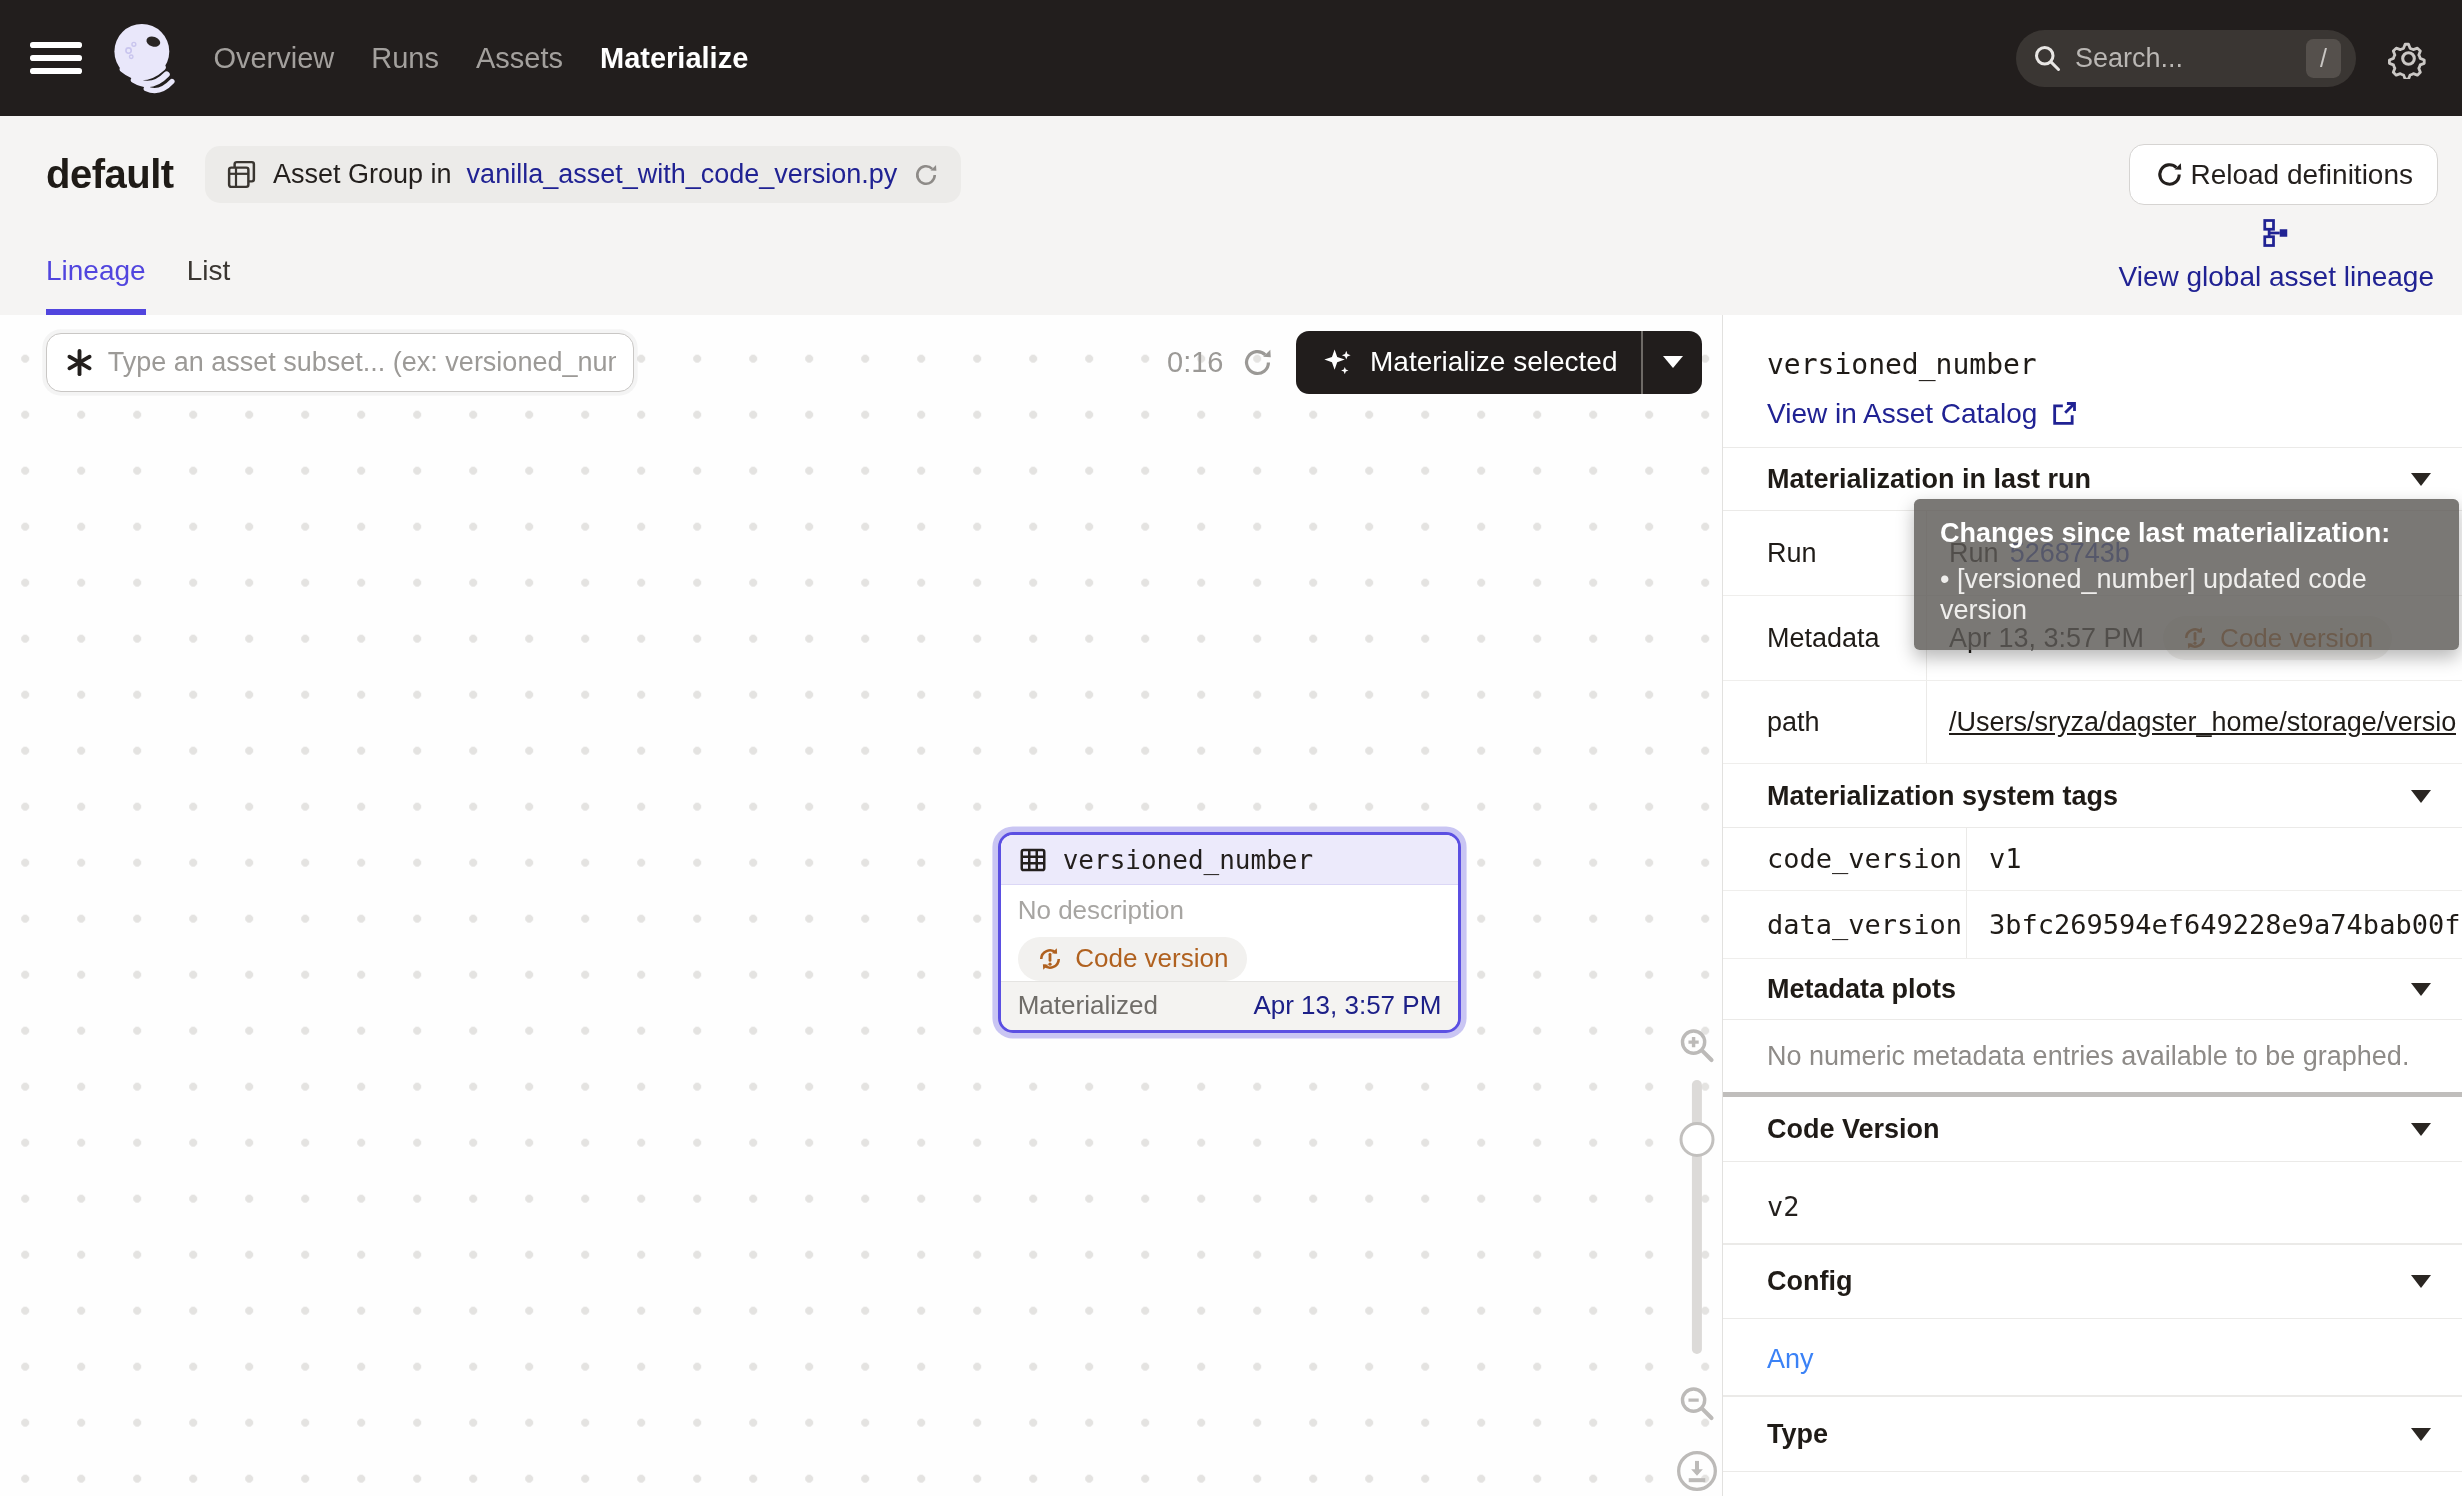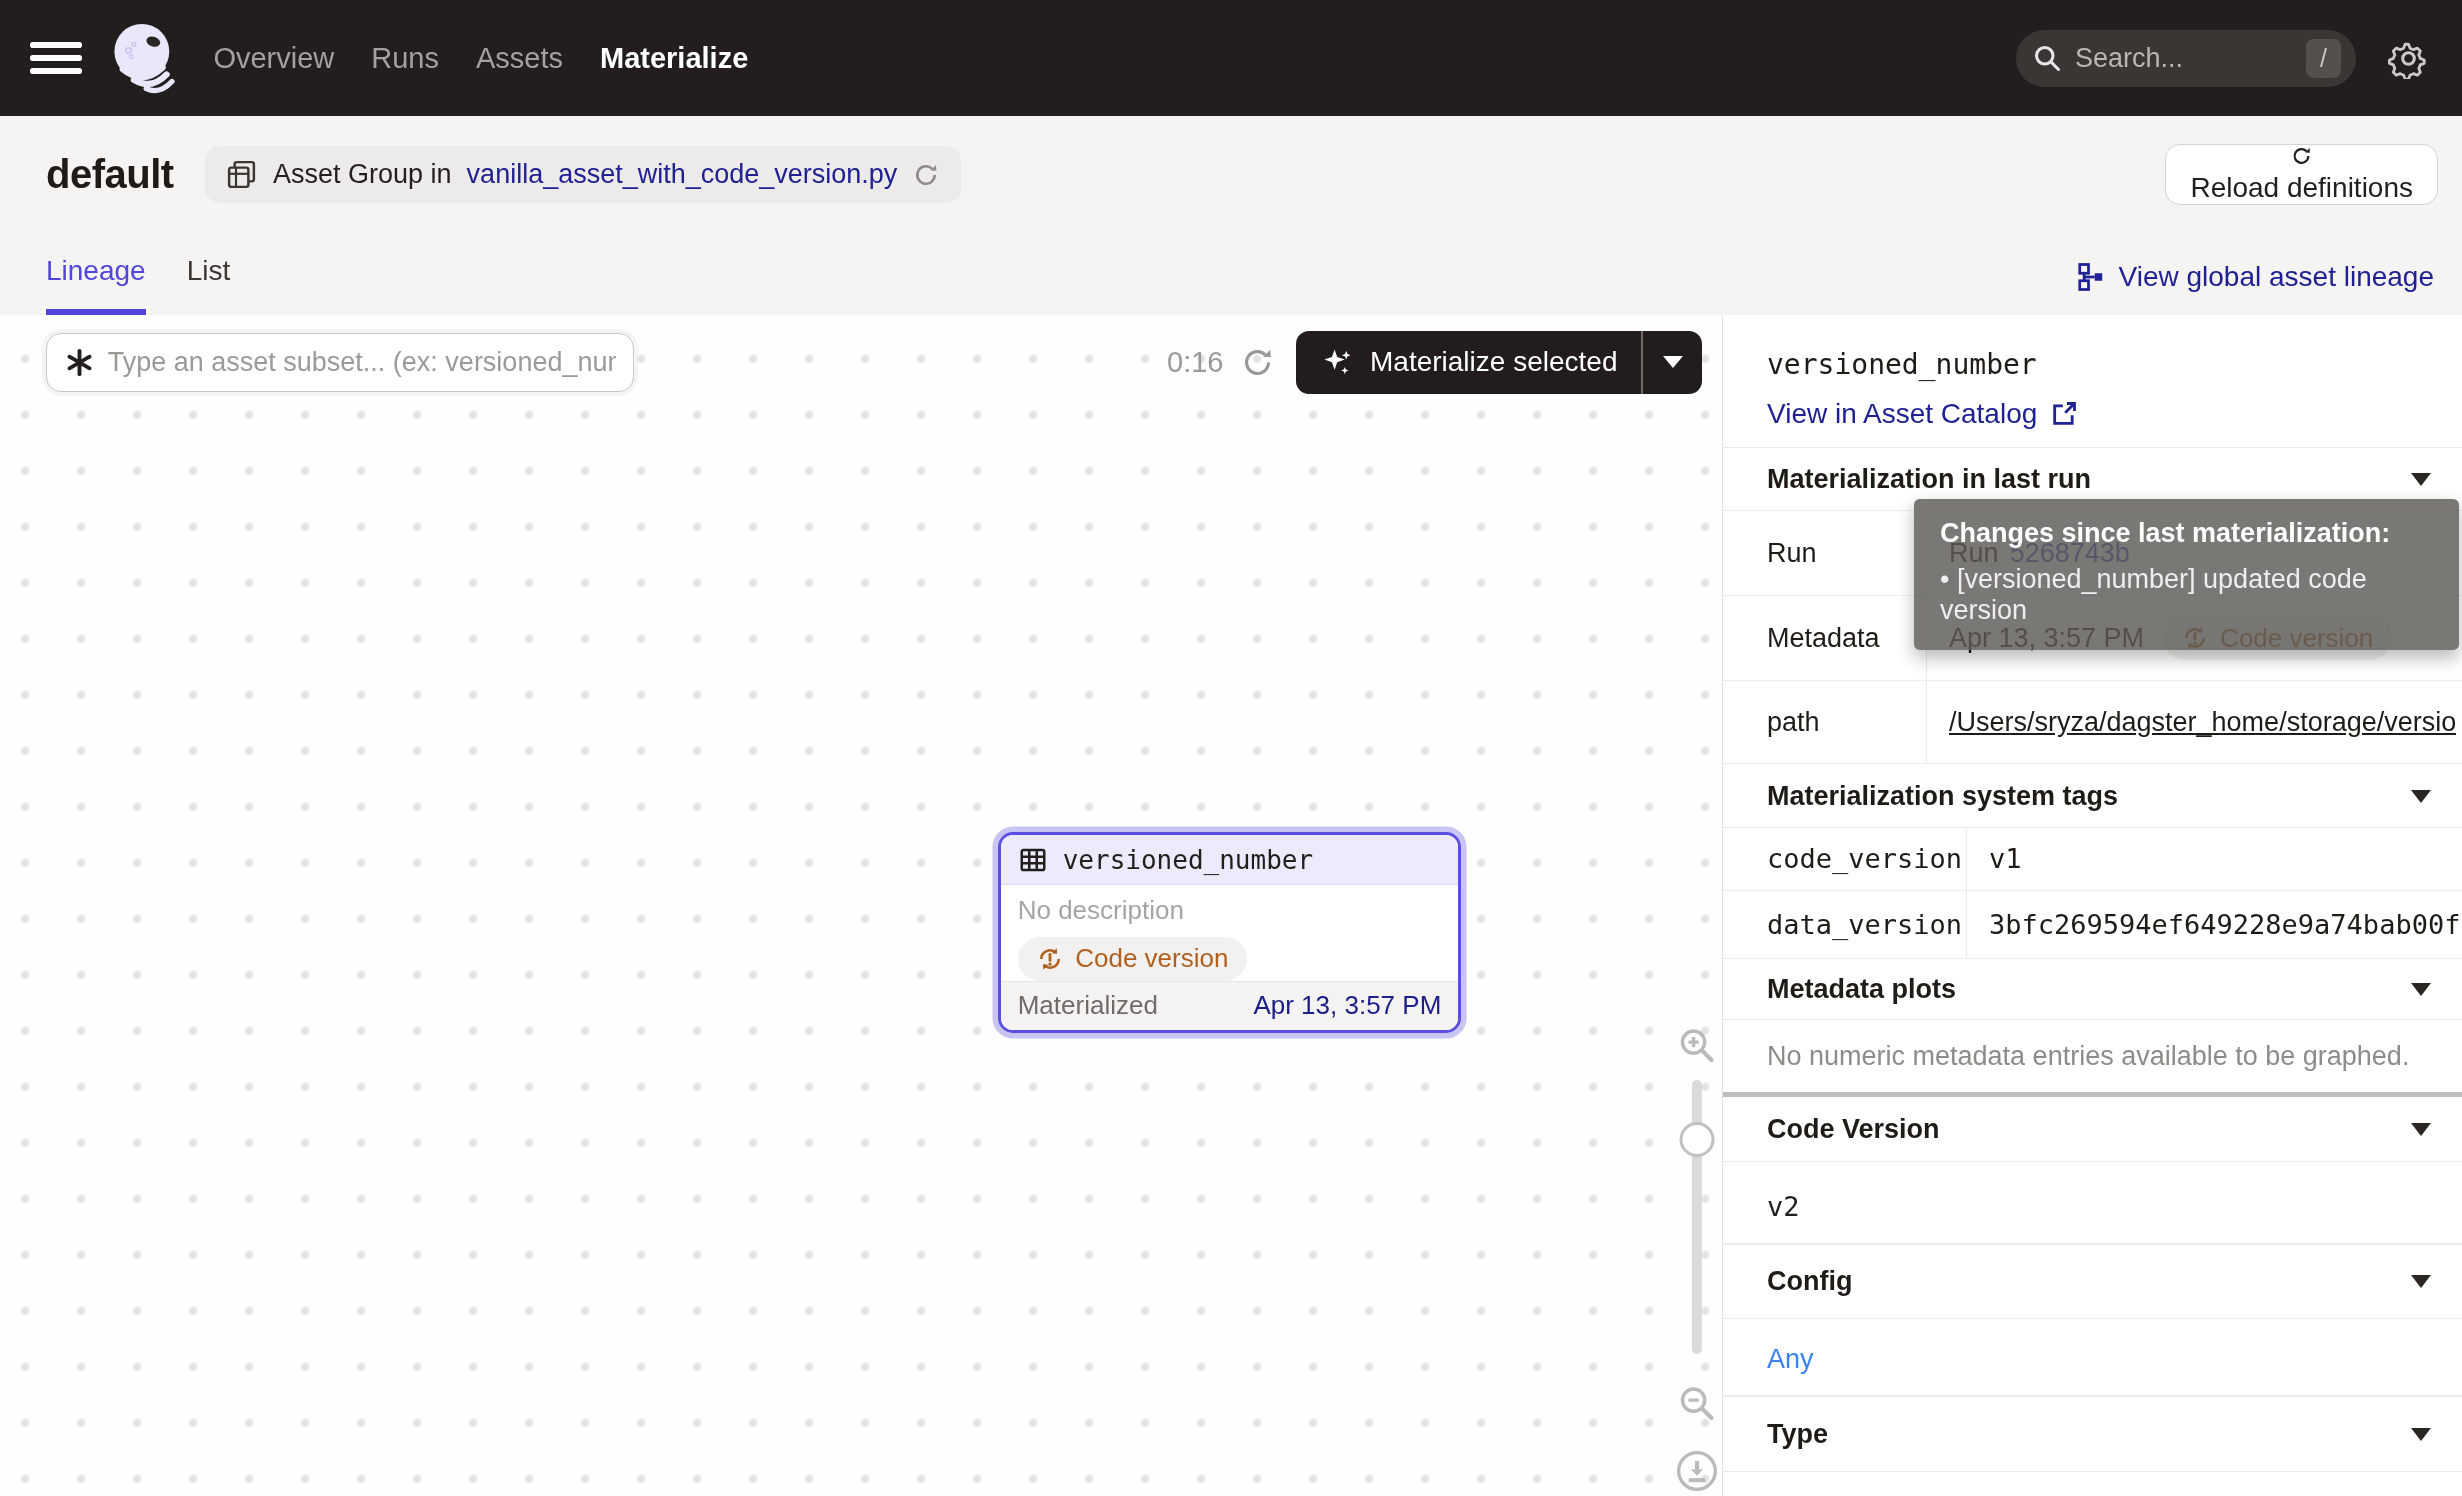"Reload definitions" .reload-btn { flex-direction: column -> none }
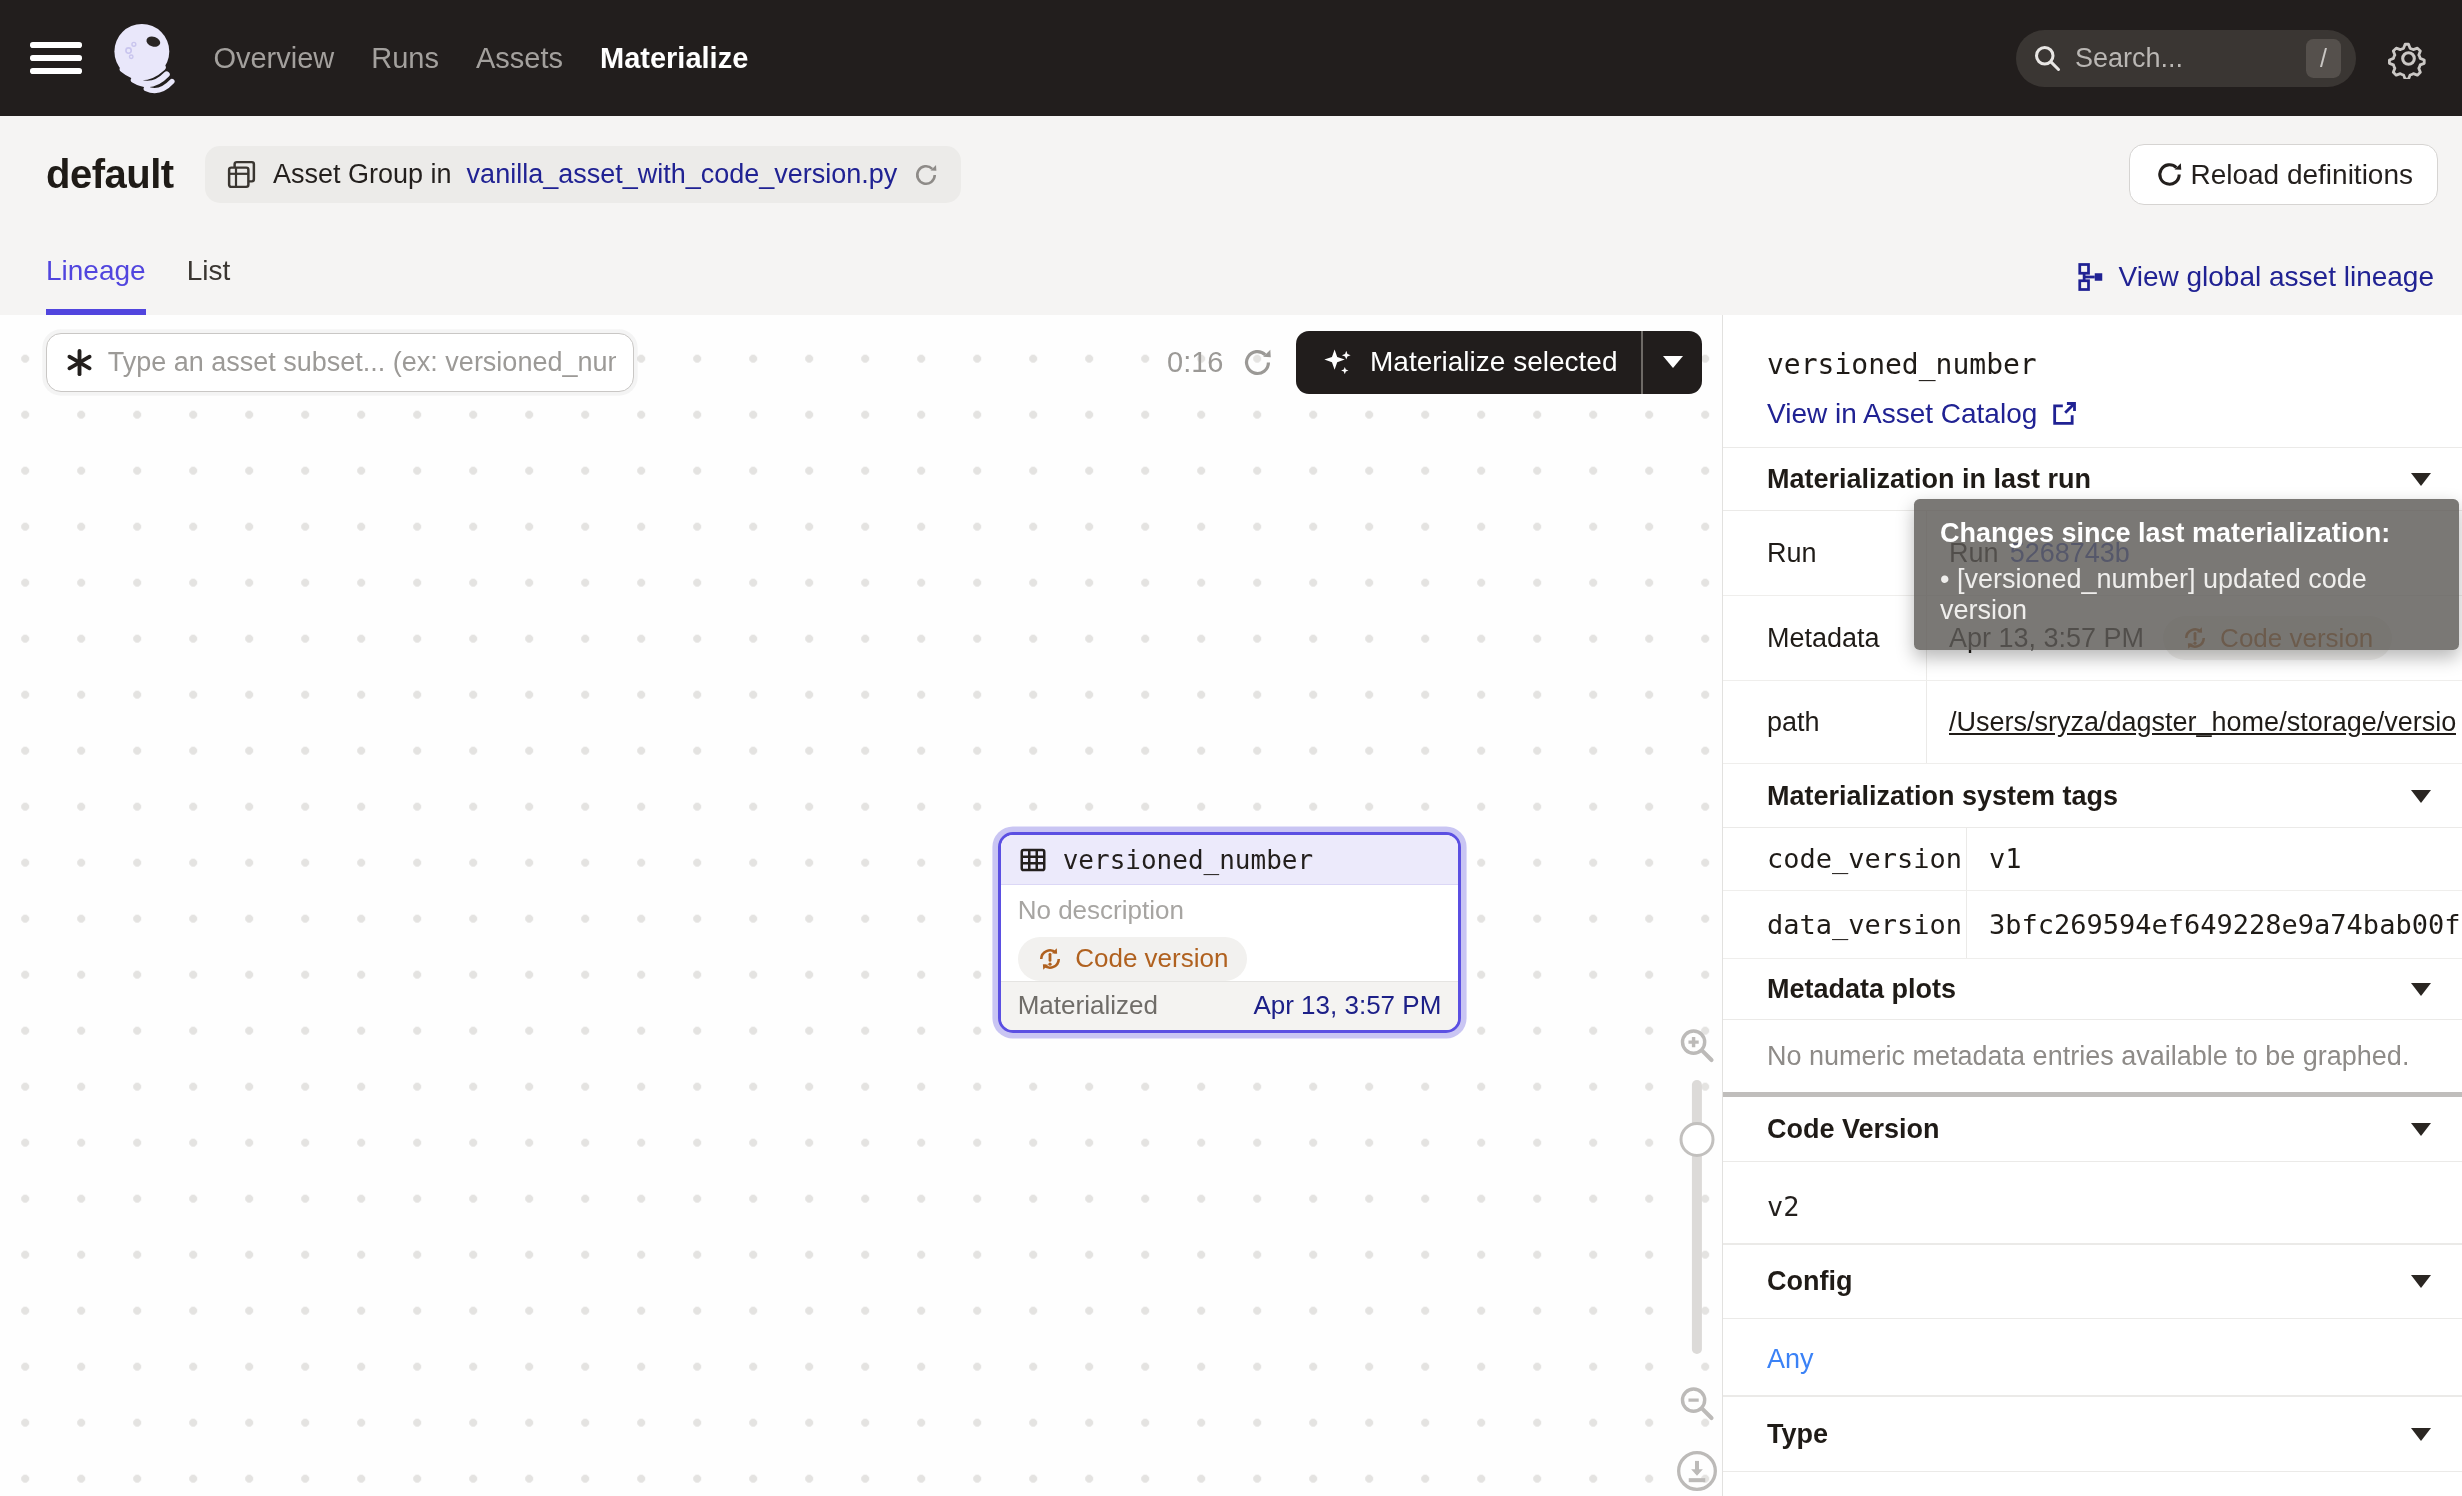"View global asset lineage" .global-lineage { flex-direction: none -> column }
